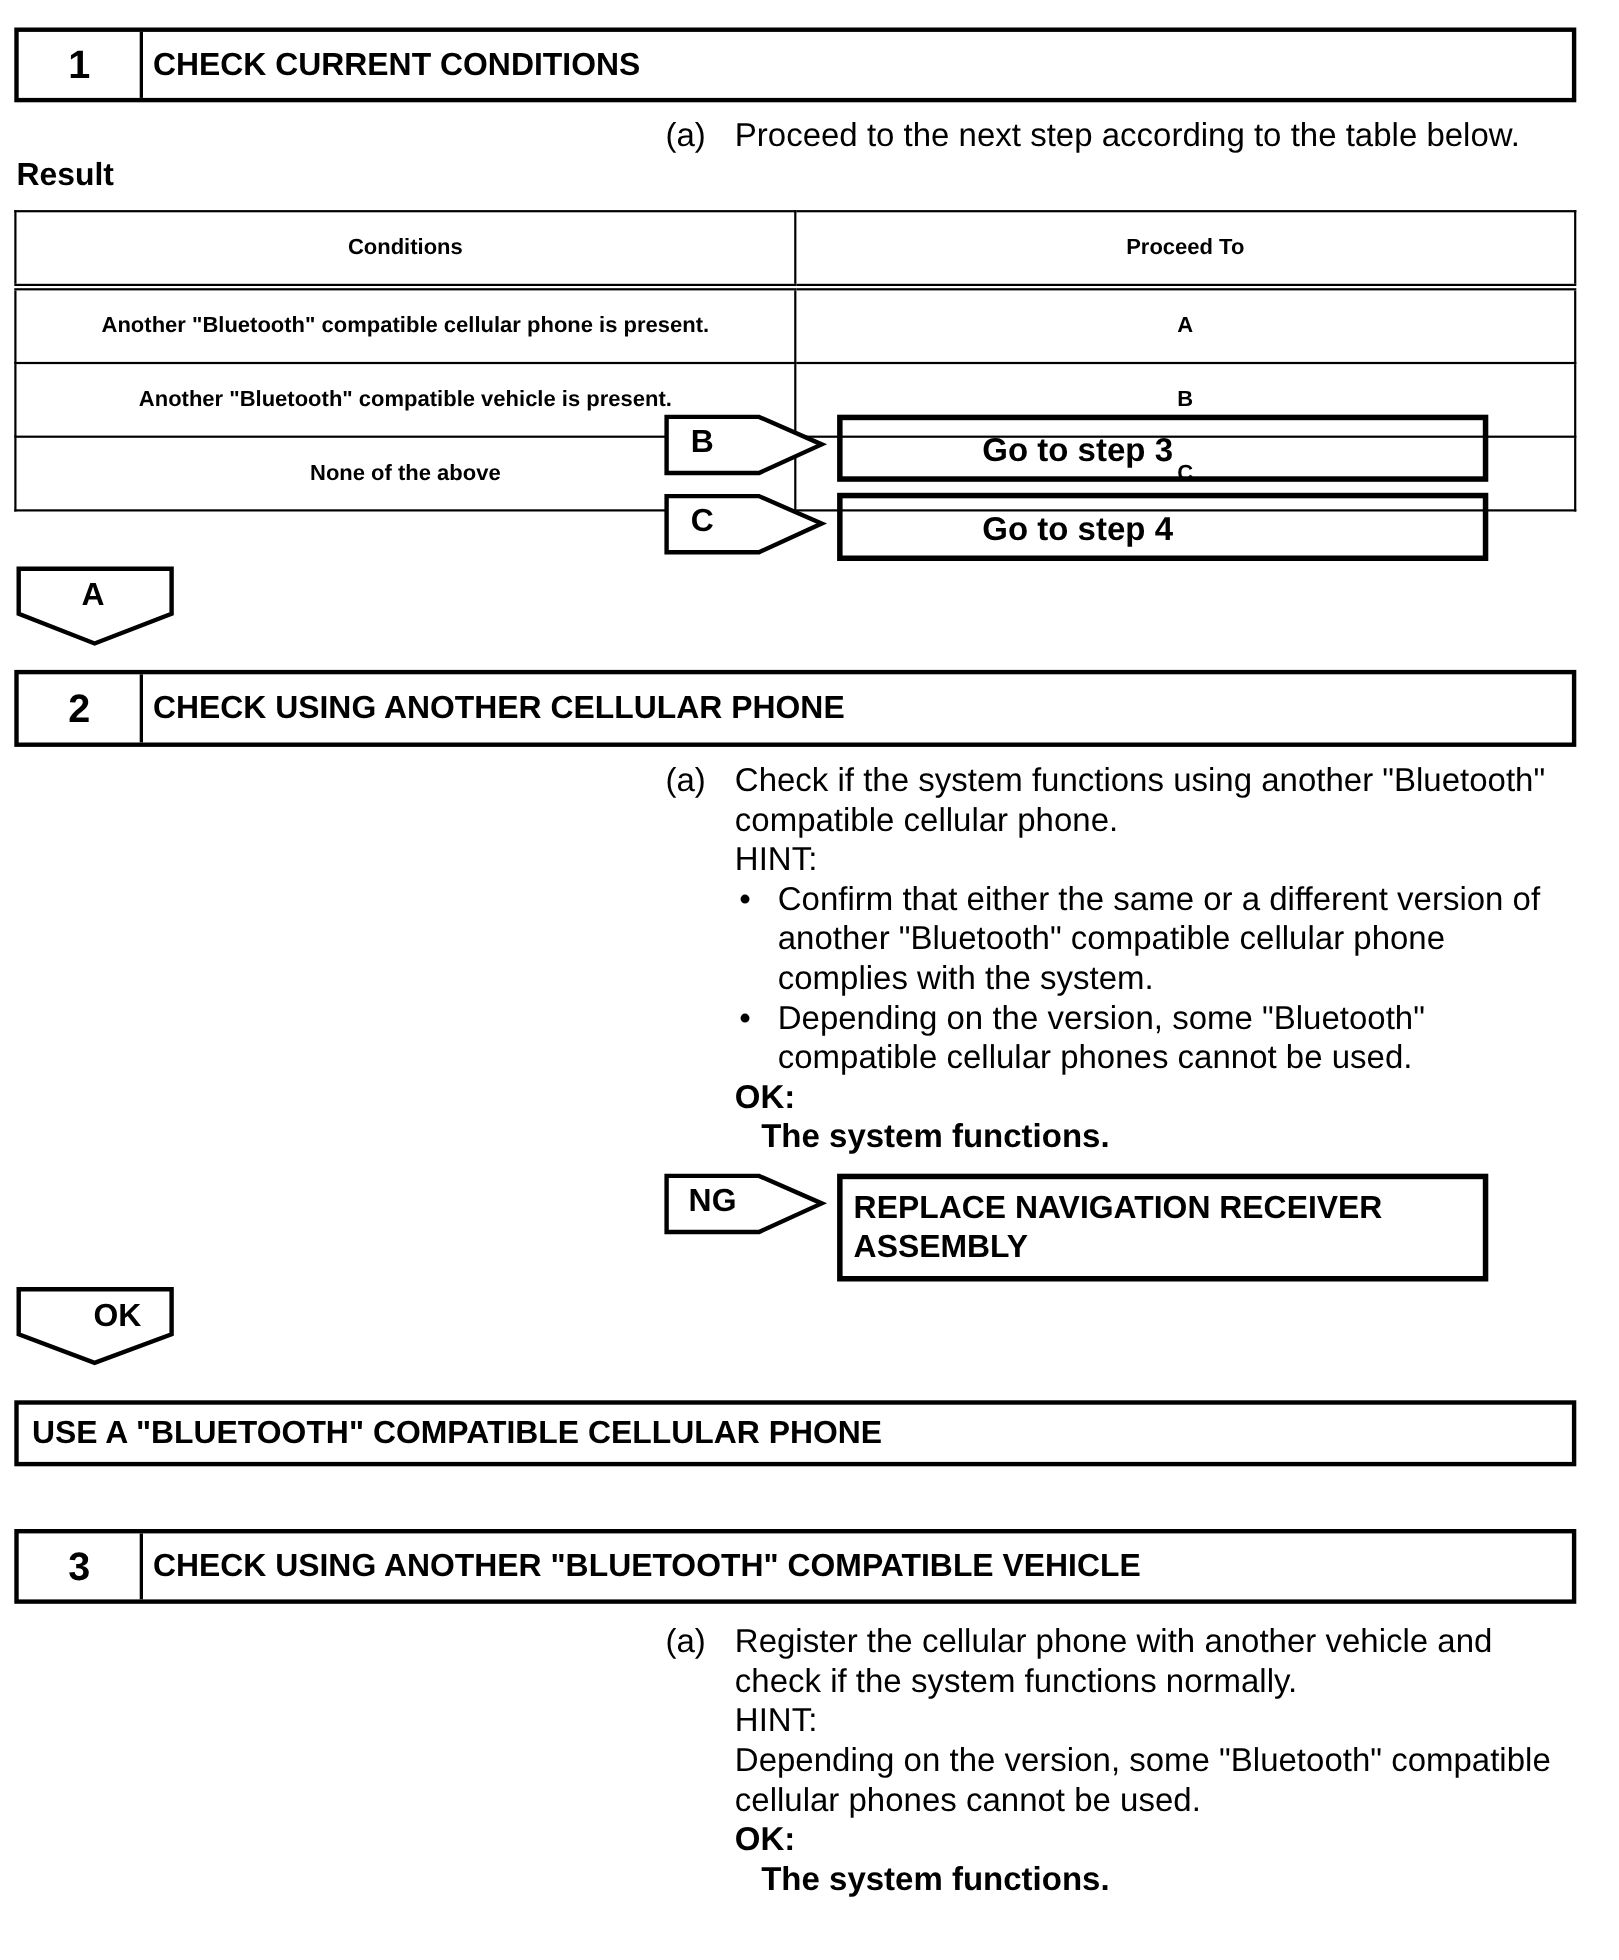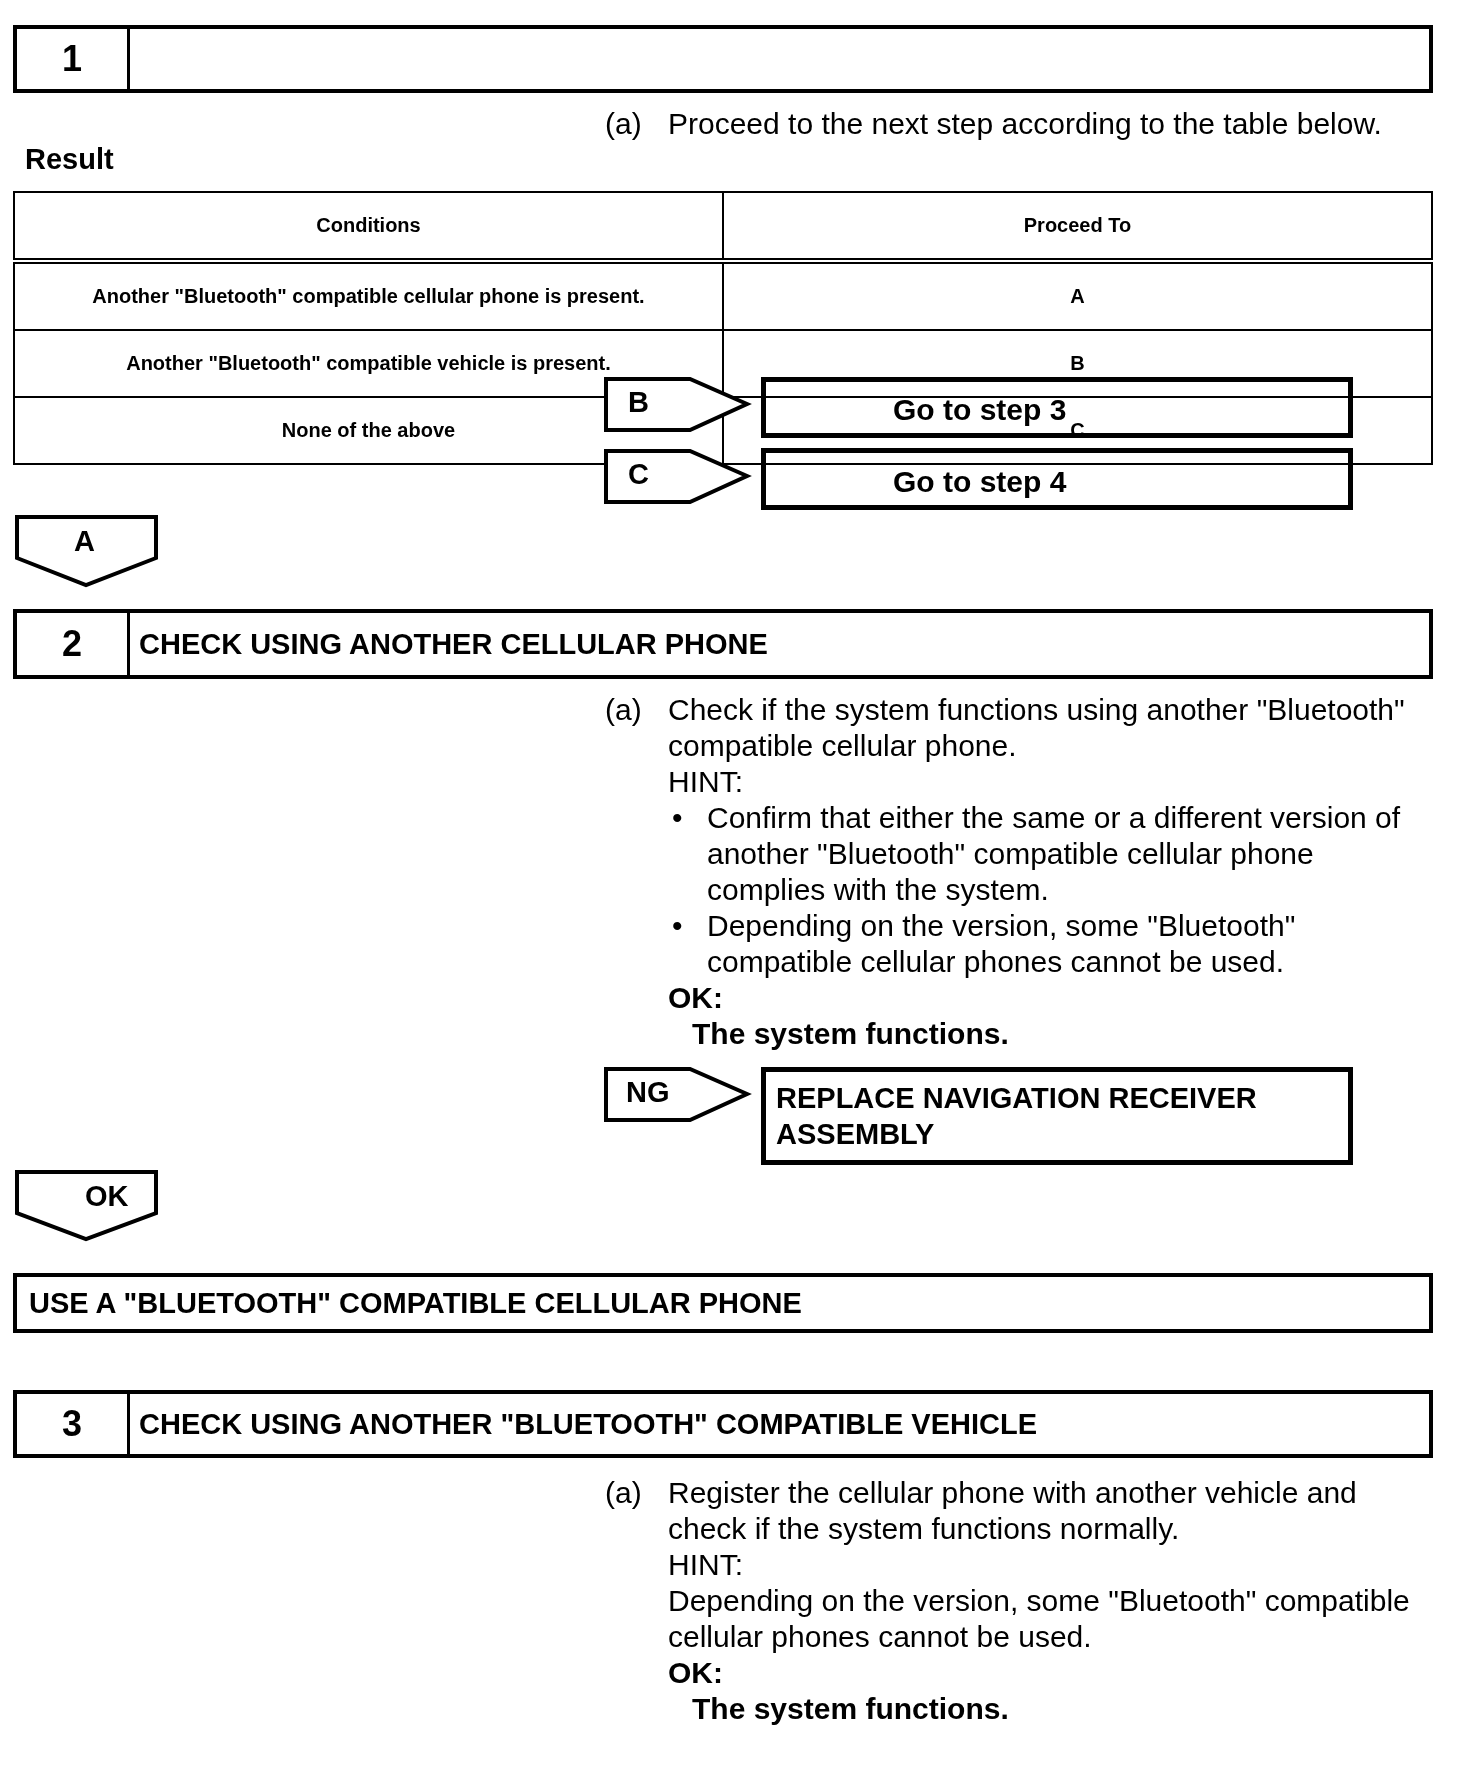"CHECK CURRENT CONDITIONS" div.step-title { html: none -> <div>CHECK CURRENT CONDITIONS</div> }
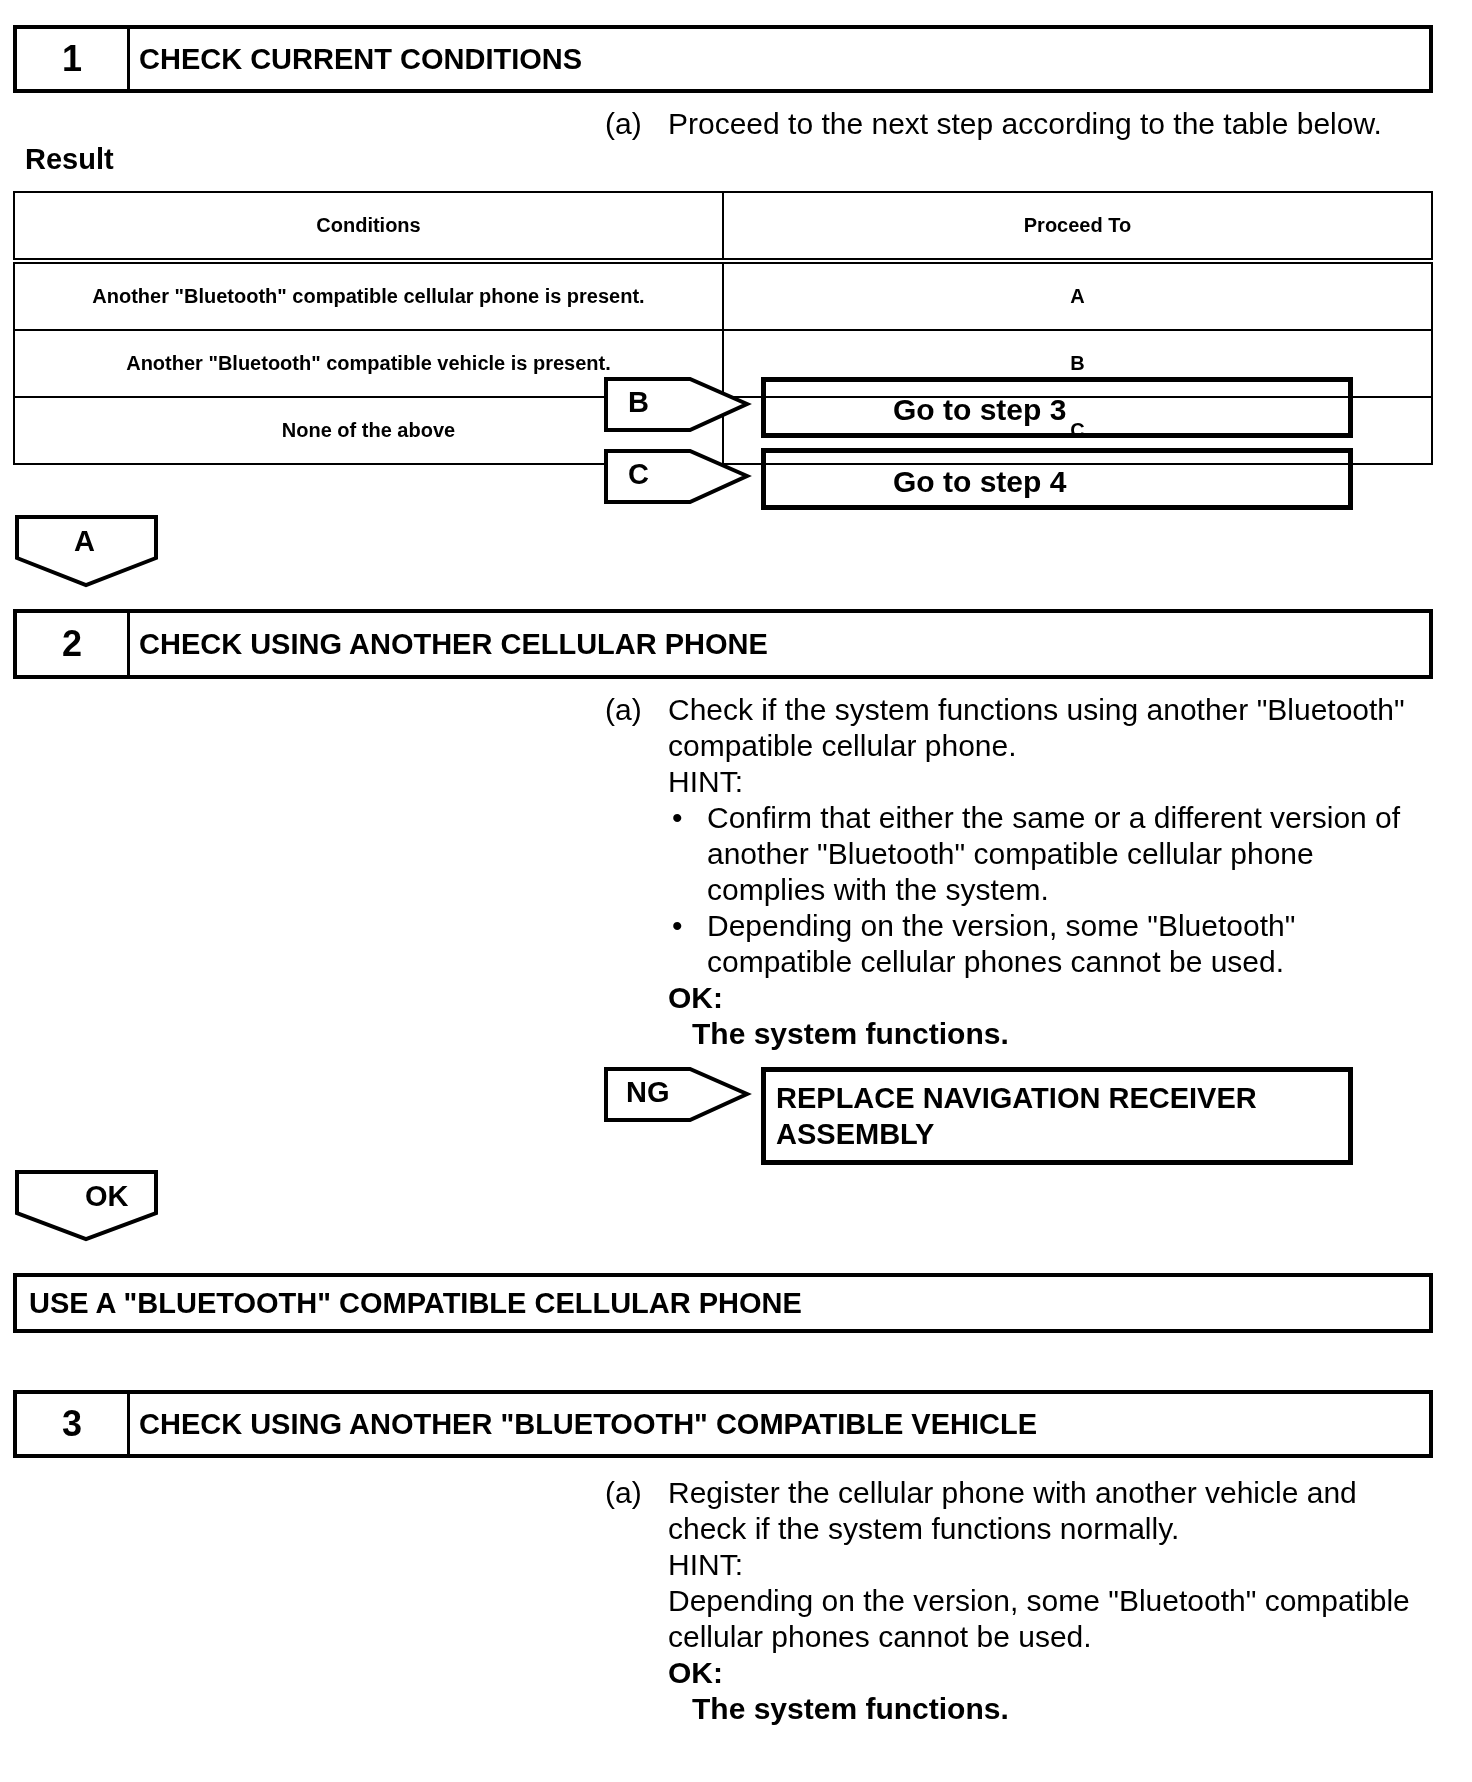"Result" .result-label { left: 25px -> 15px }
